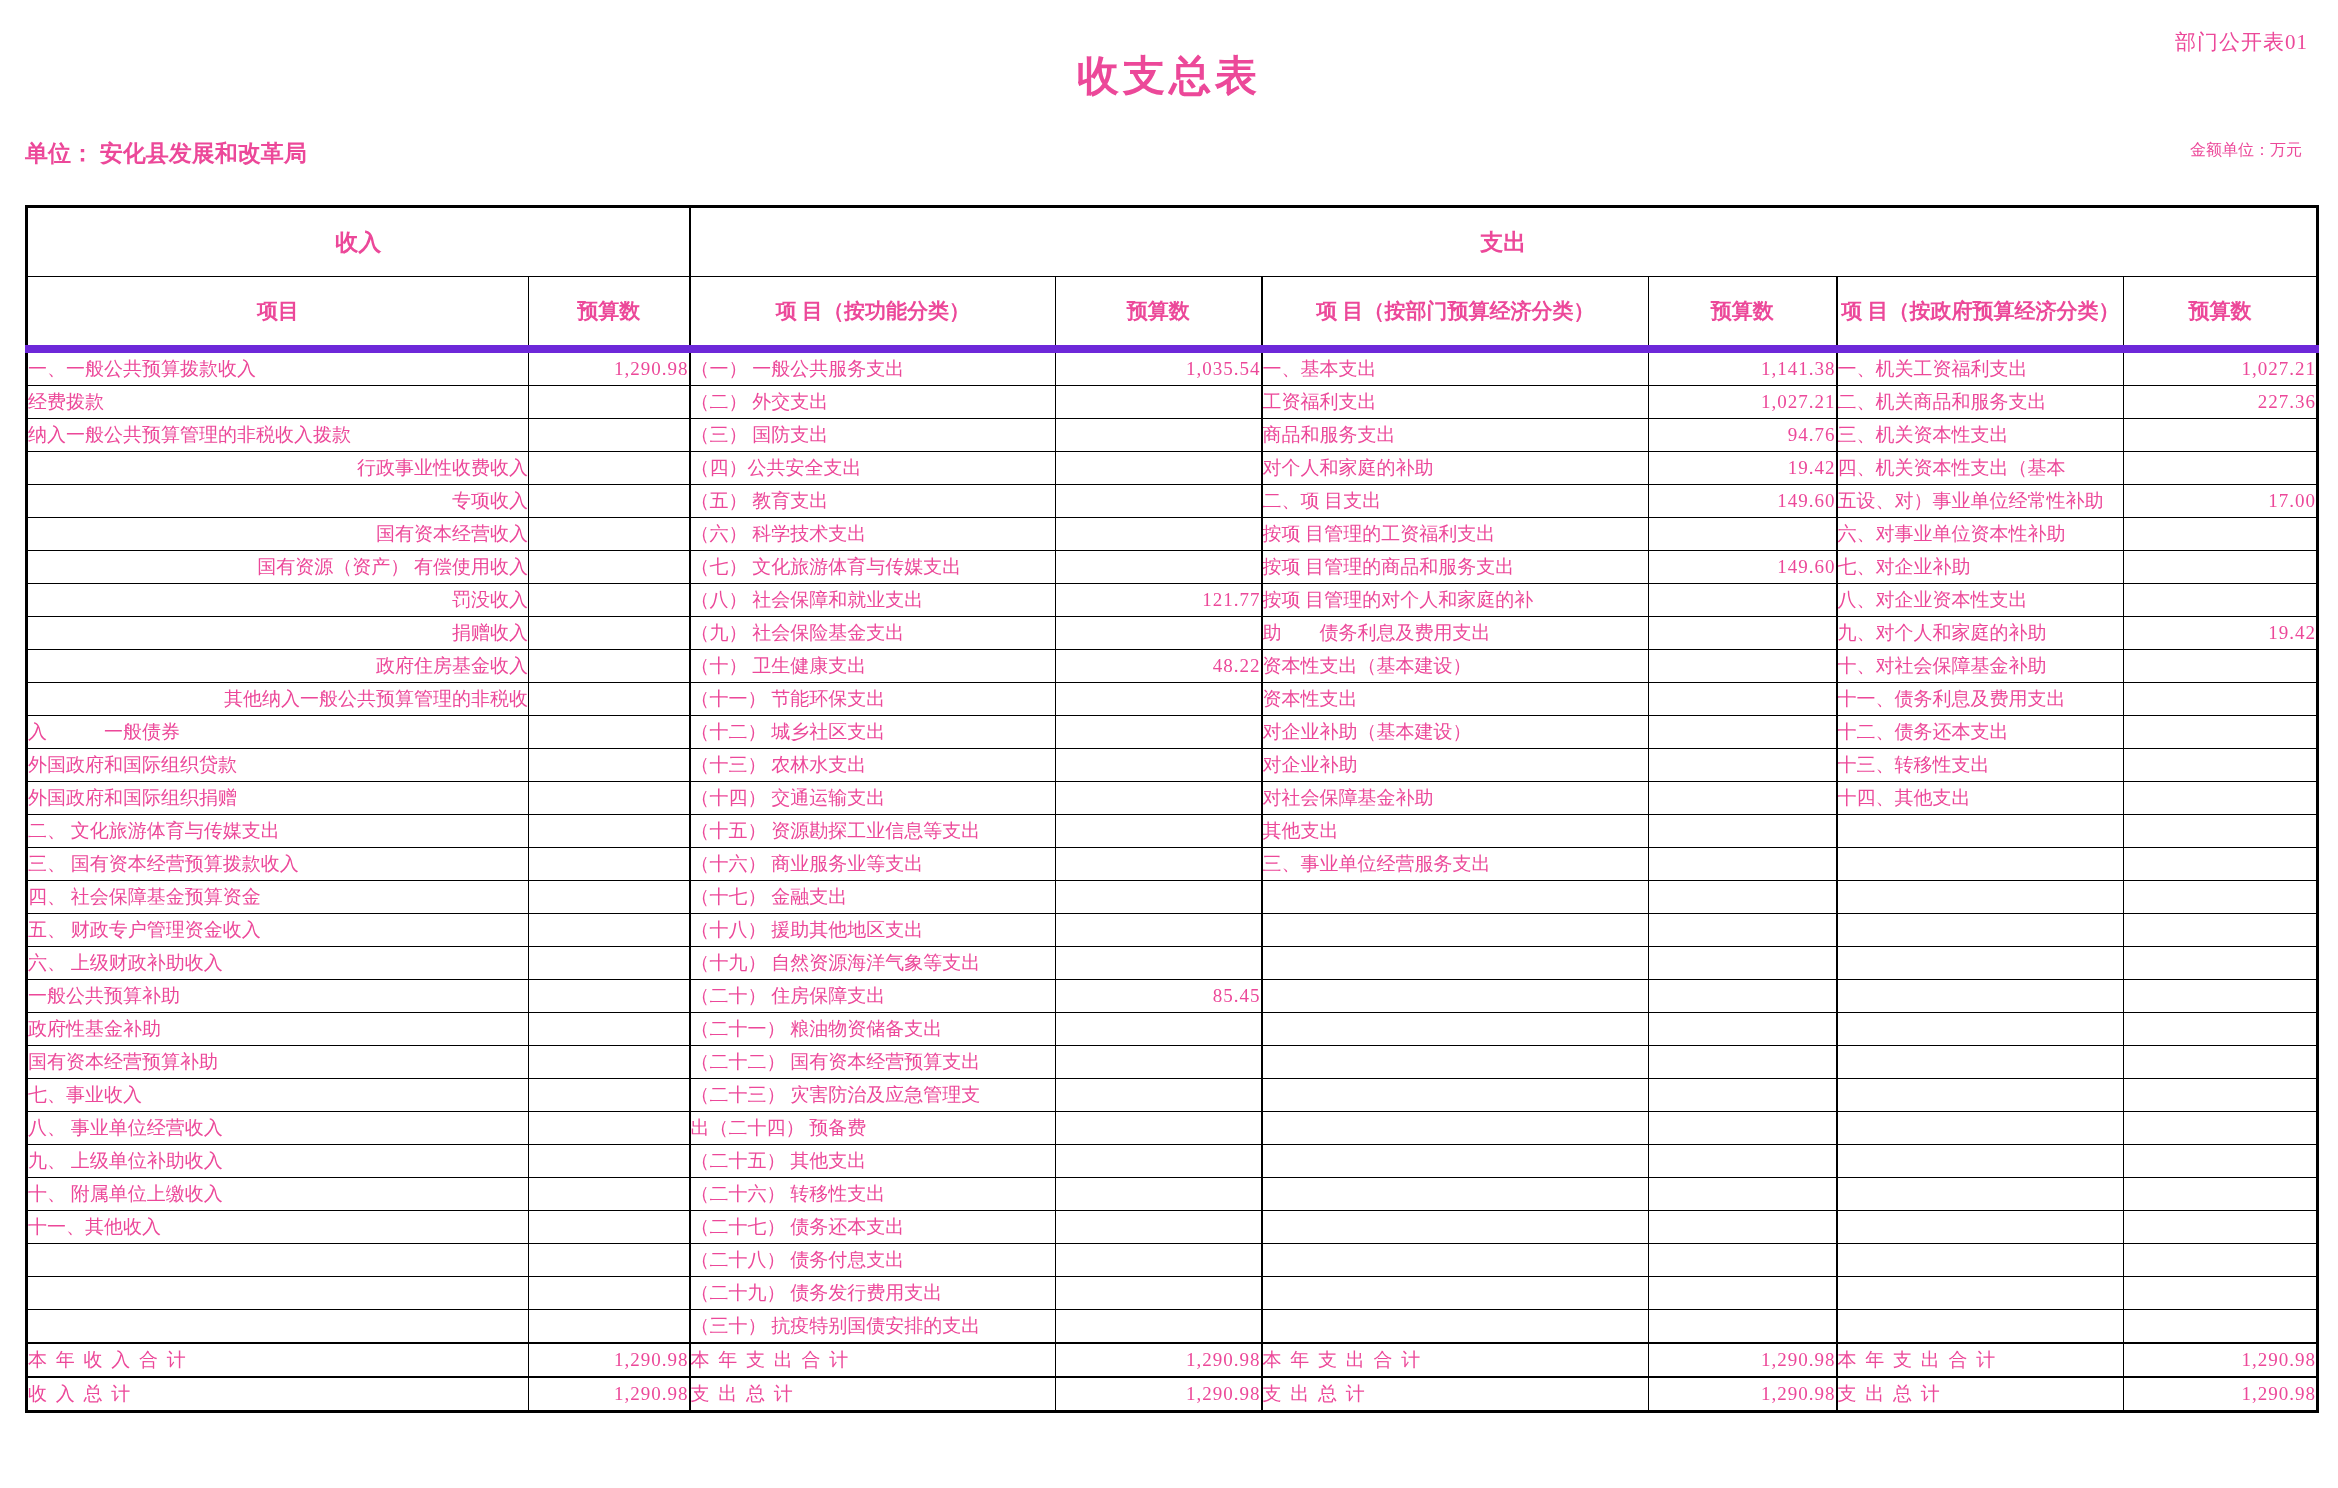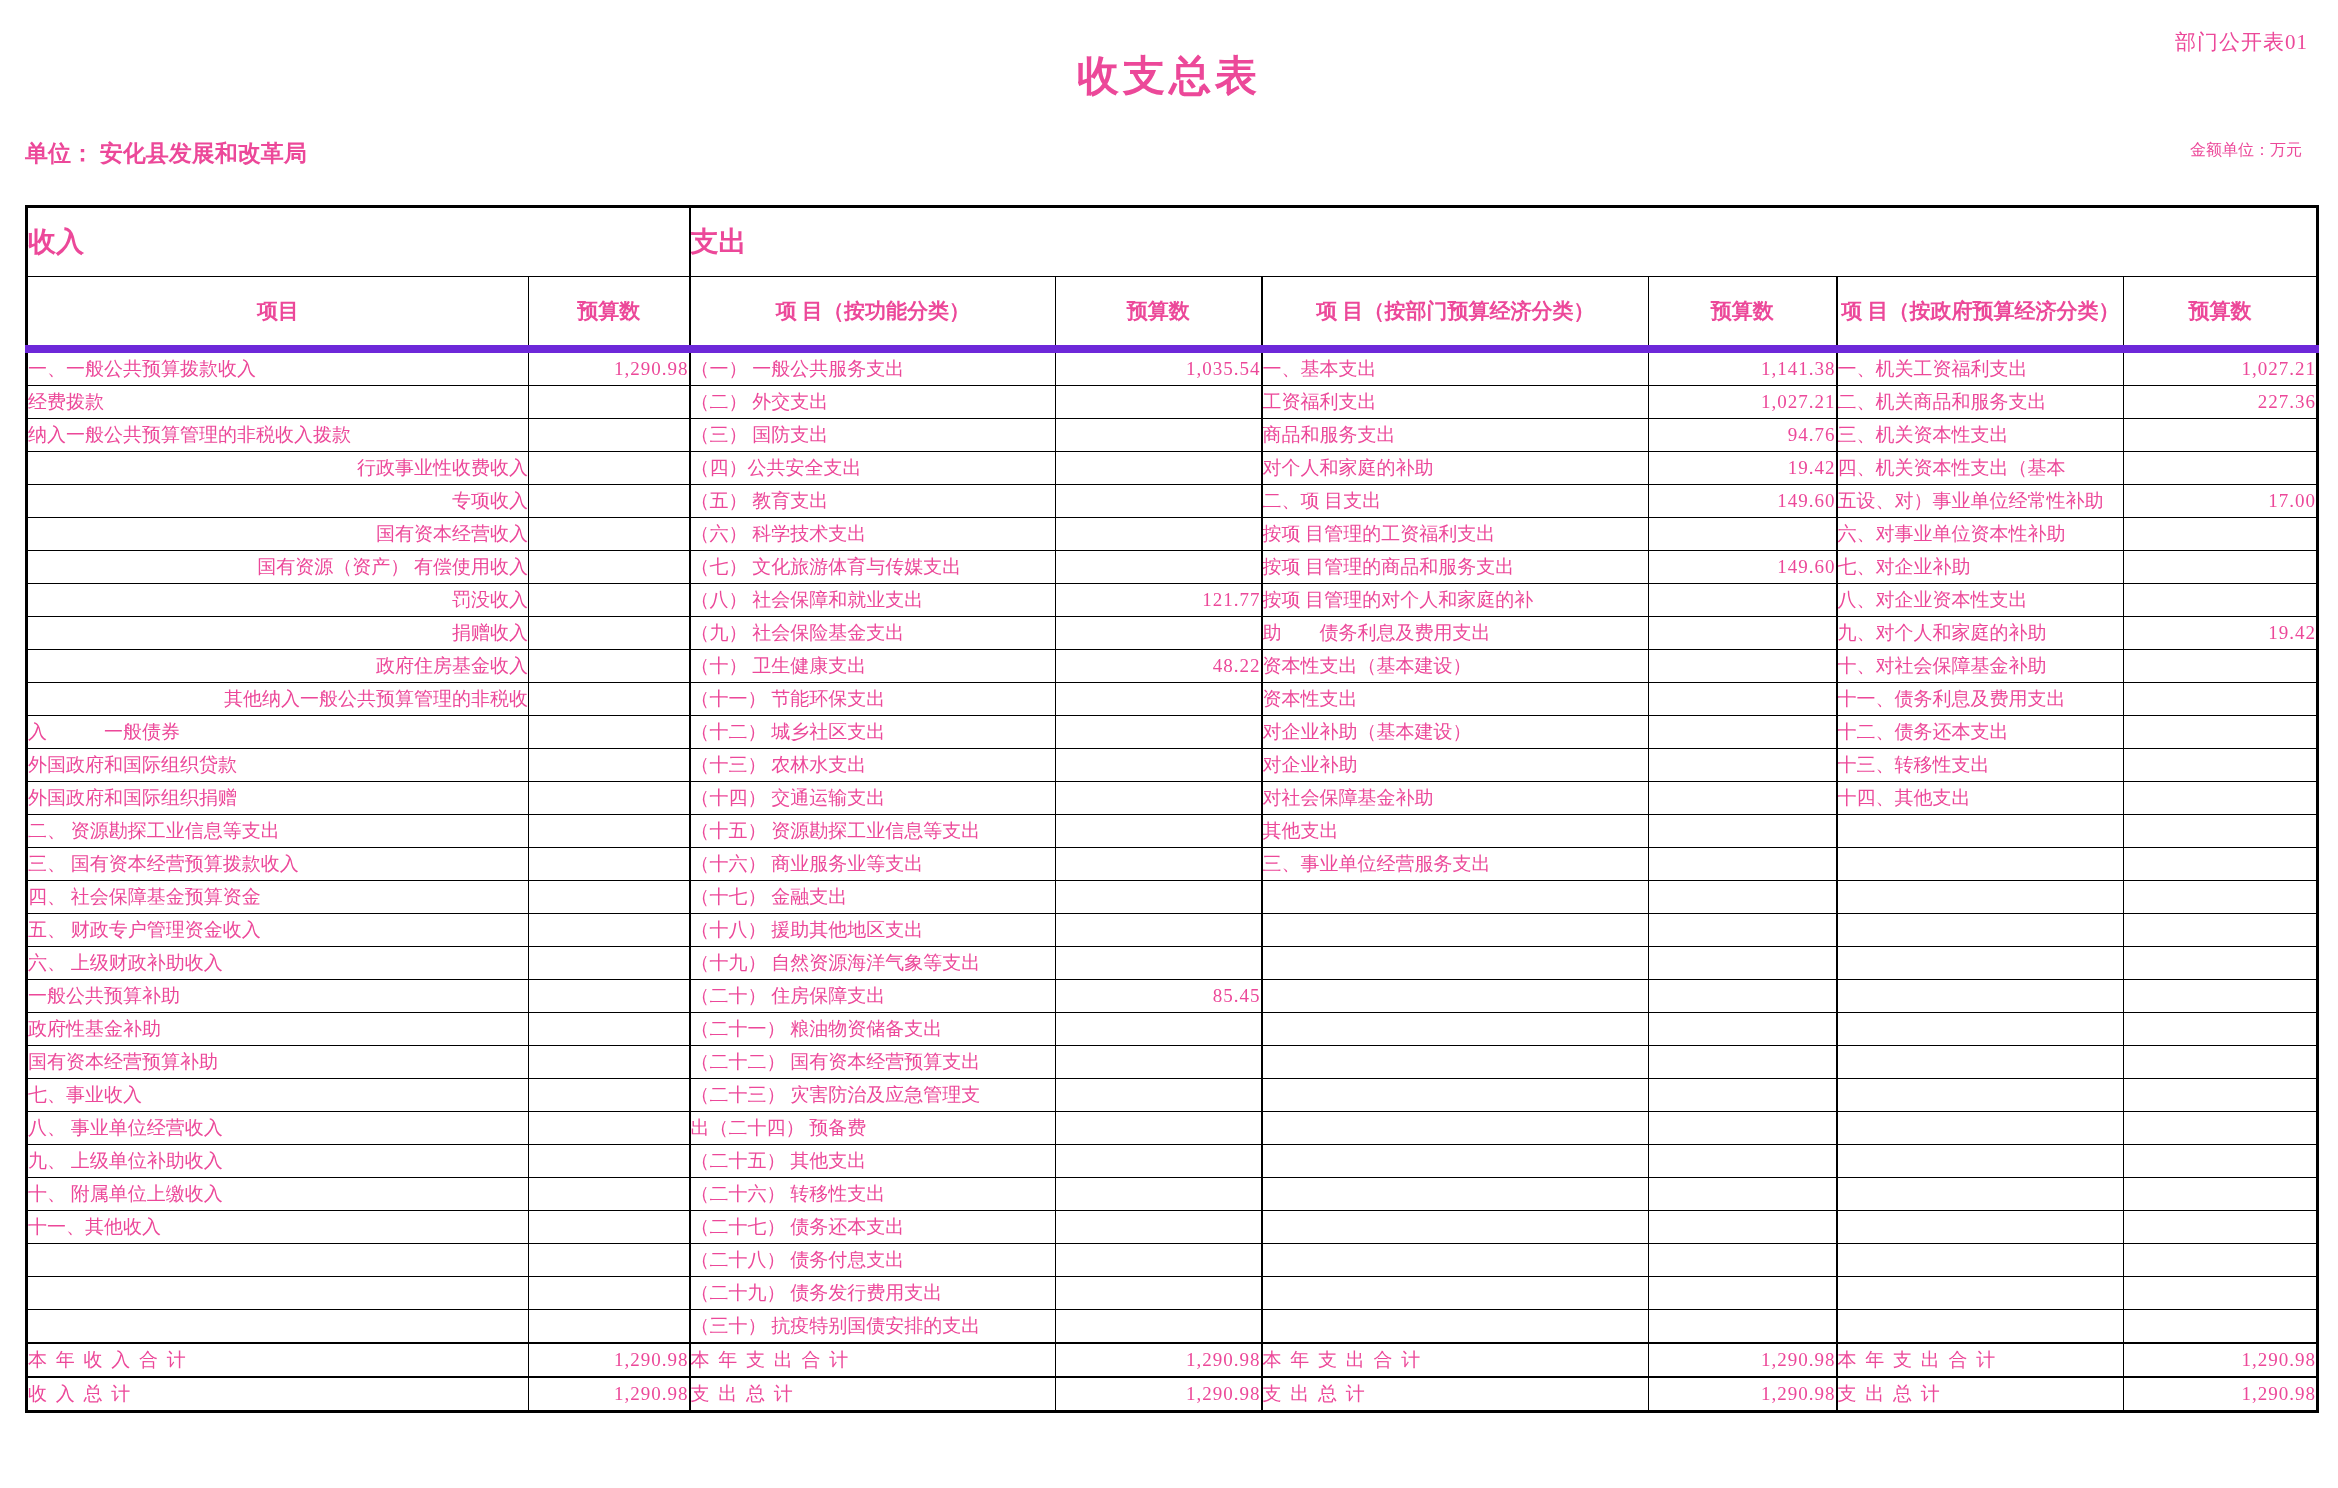"收入" tr.h1 th { font-size: 28px -> 23px; text-align: left -> center }
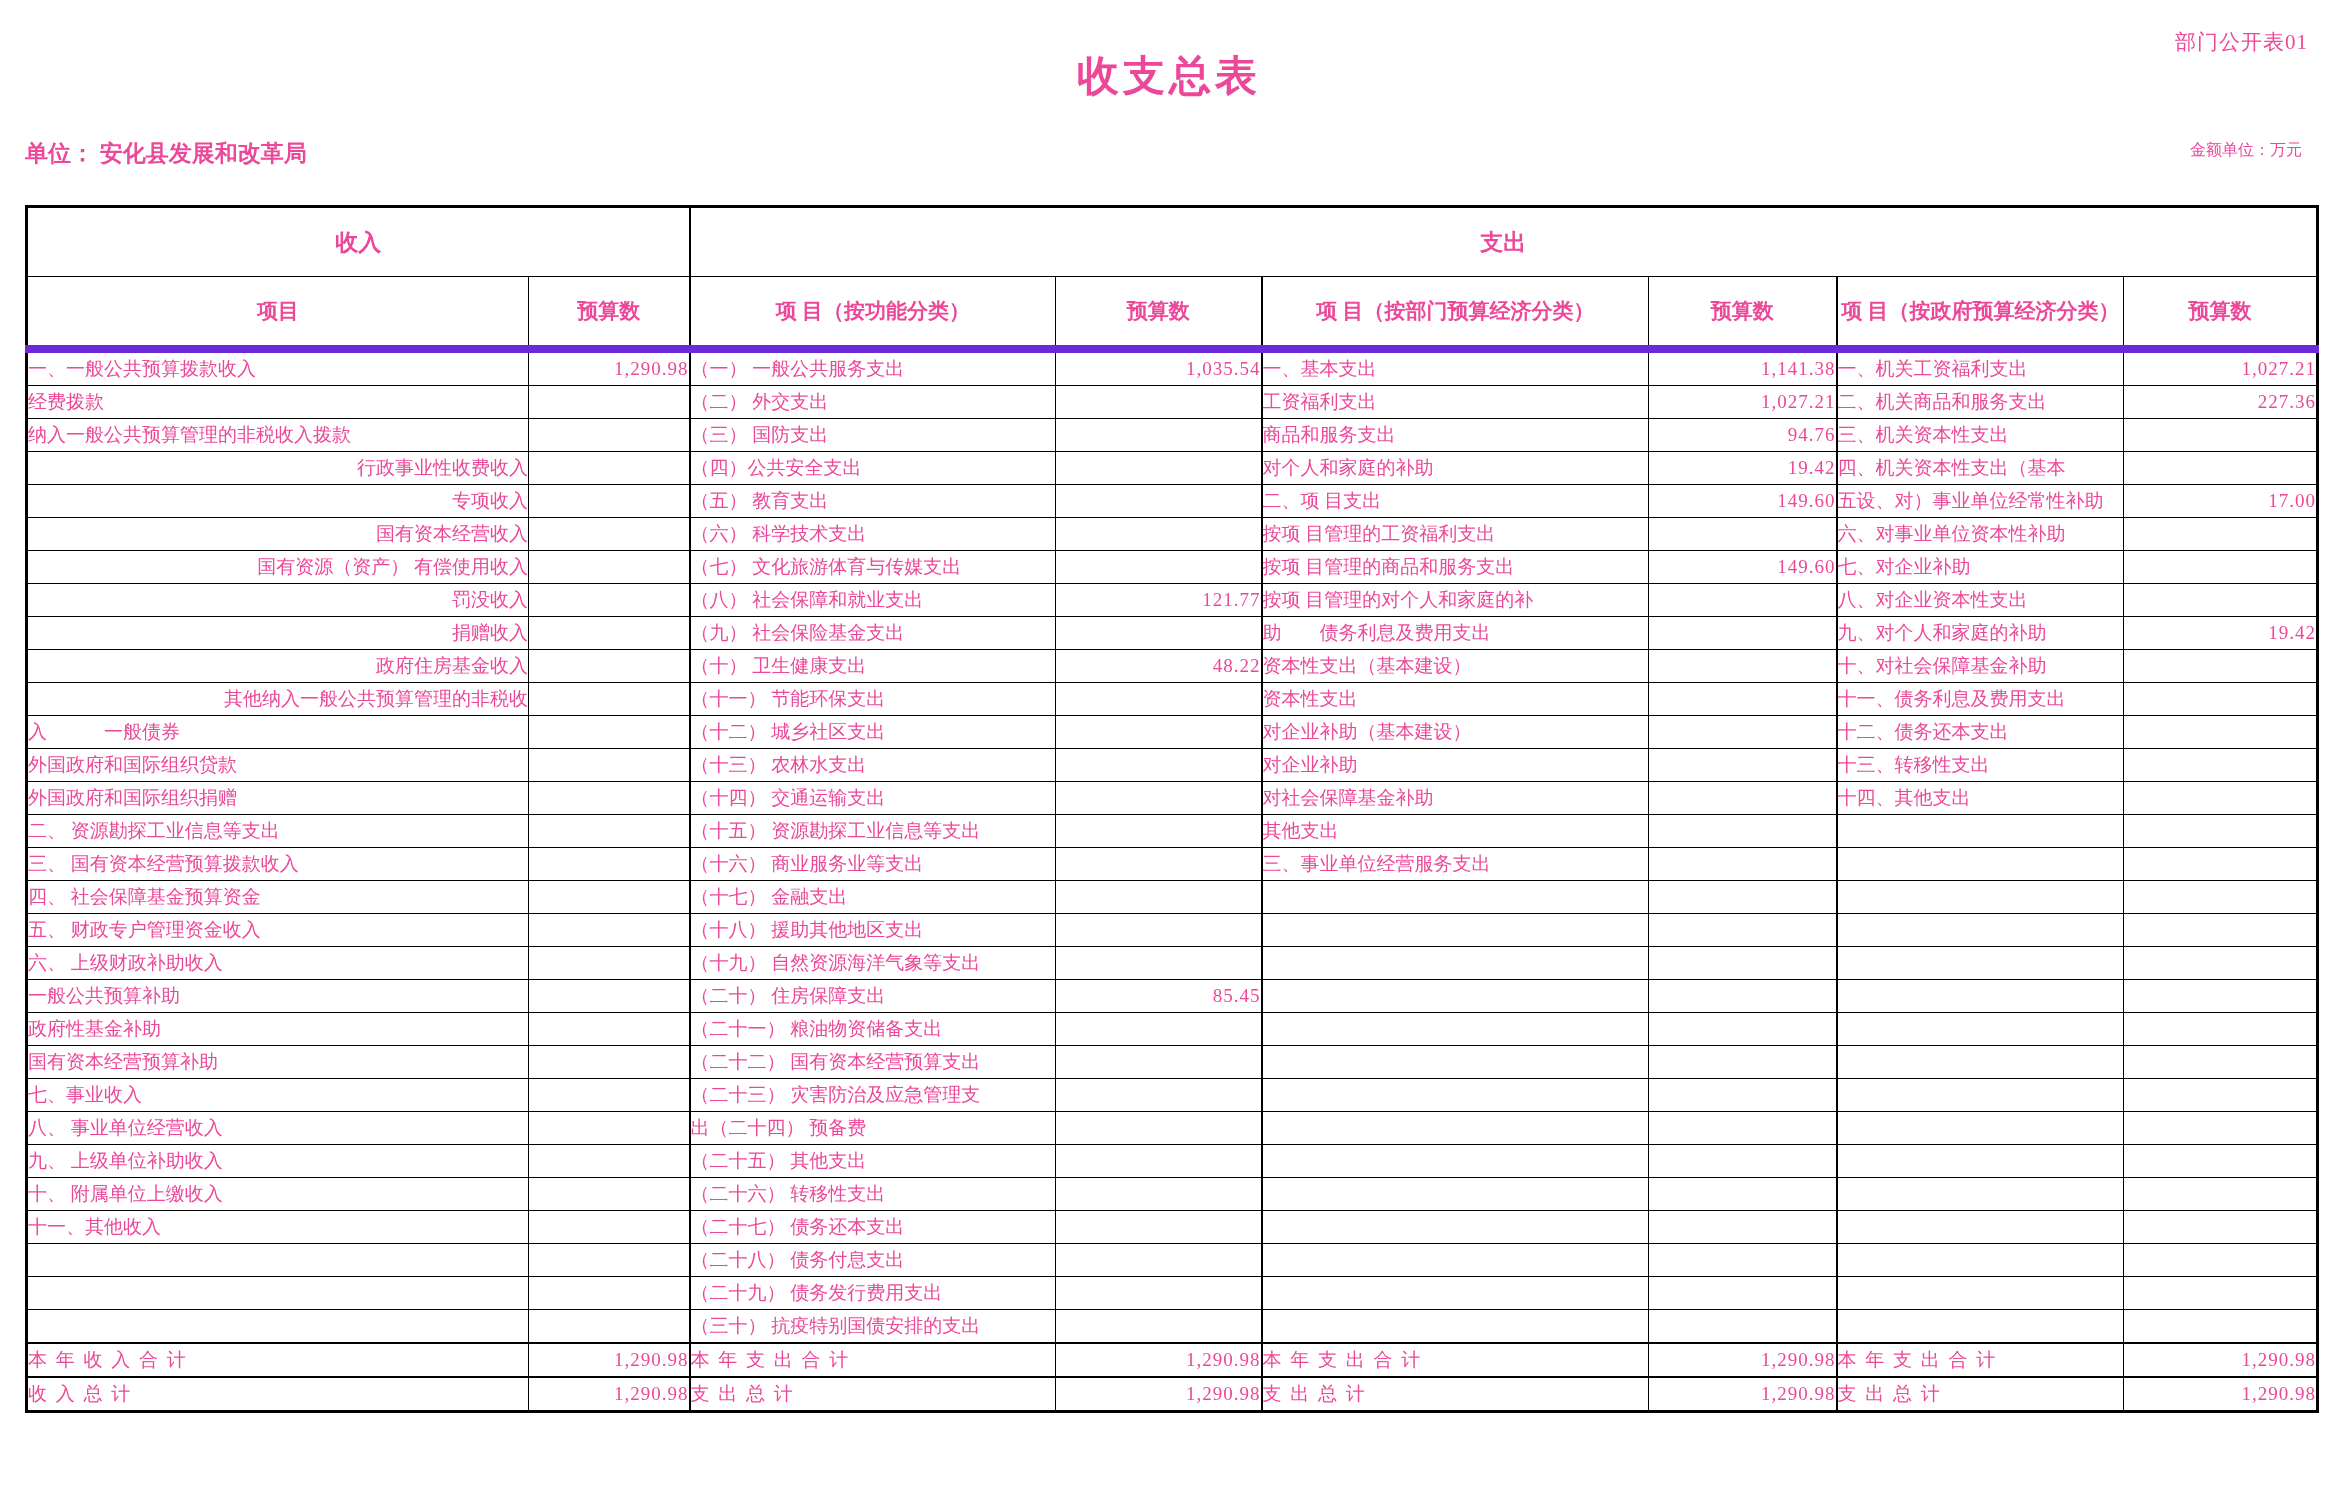"二、 资源勘探工业信息等支出" td.lbl { text: 资源勘探工业信息等 -> 文化旅游体育与传媒 }
